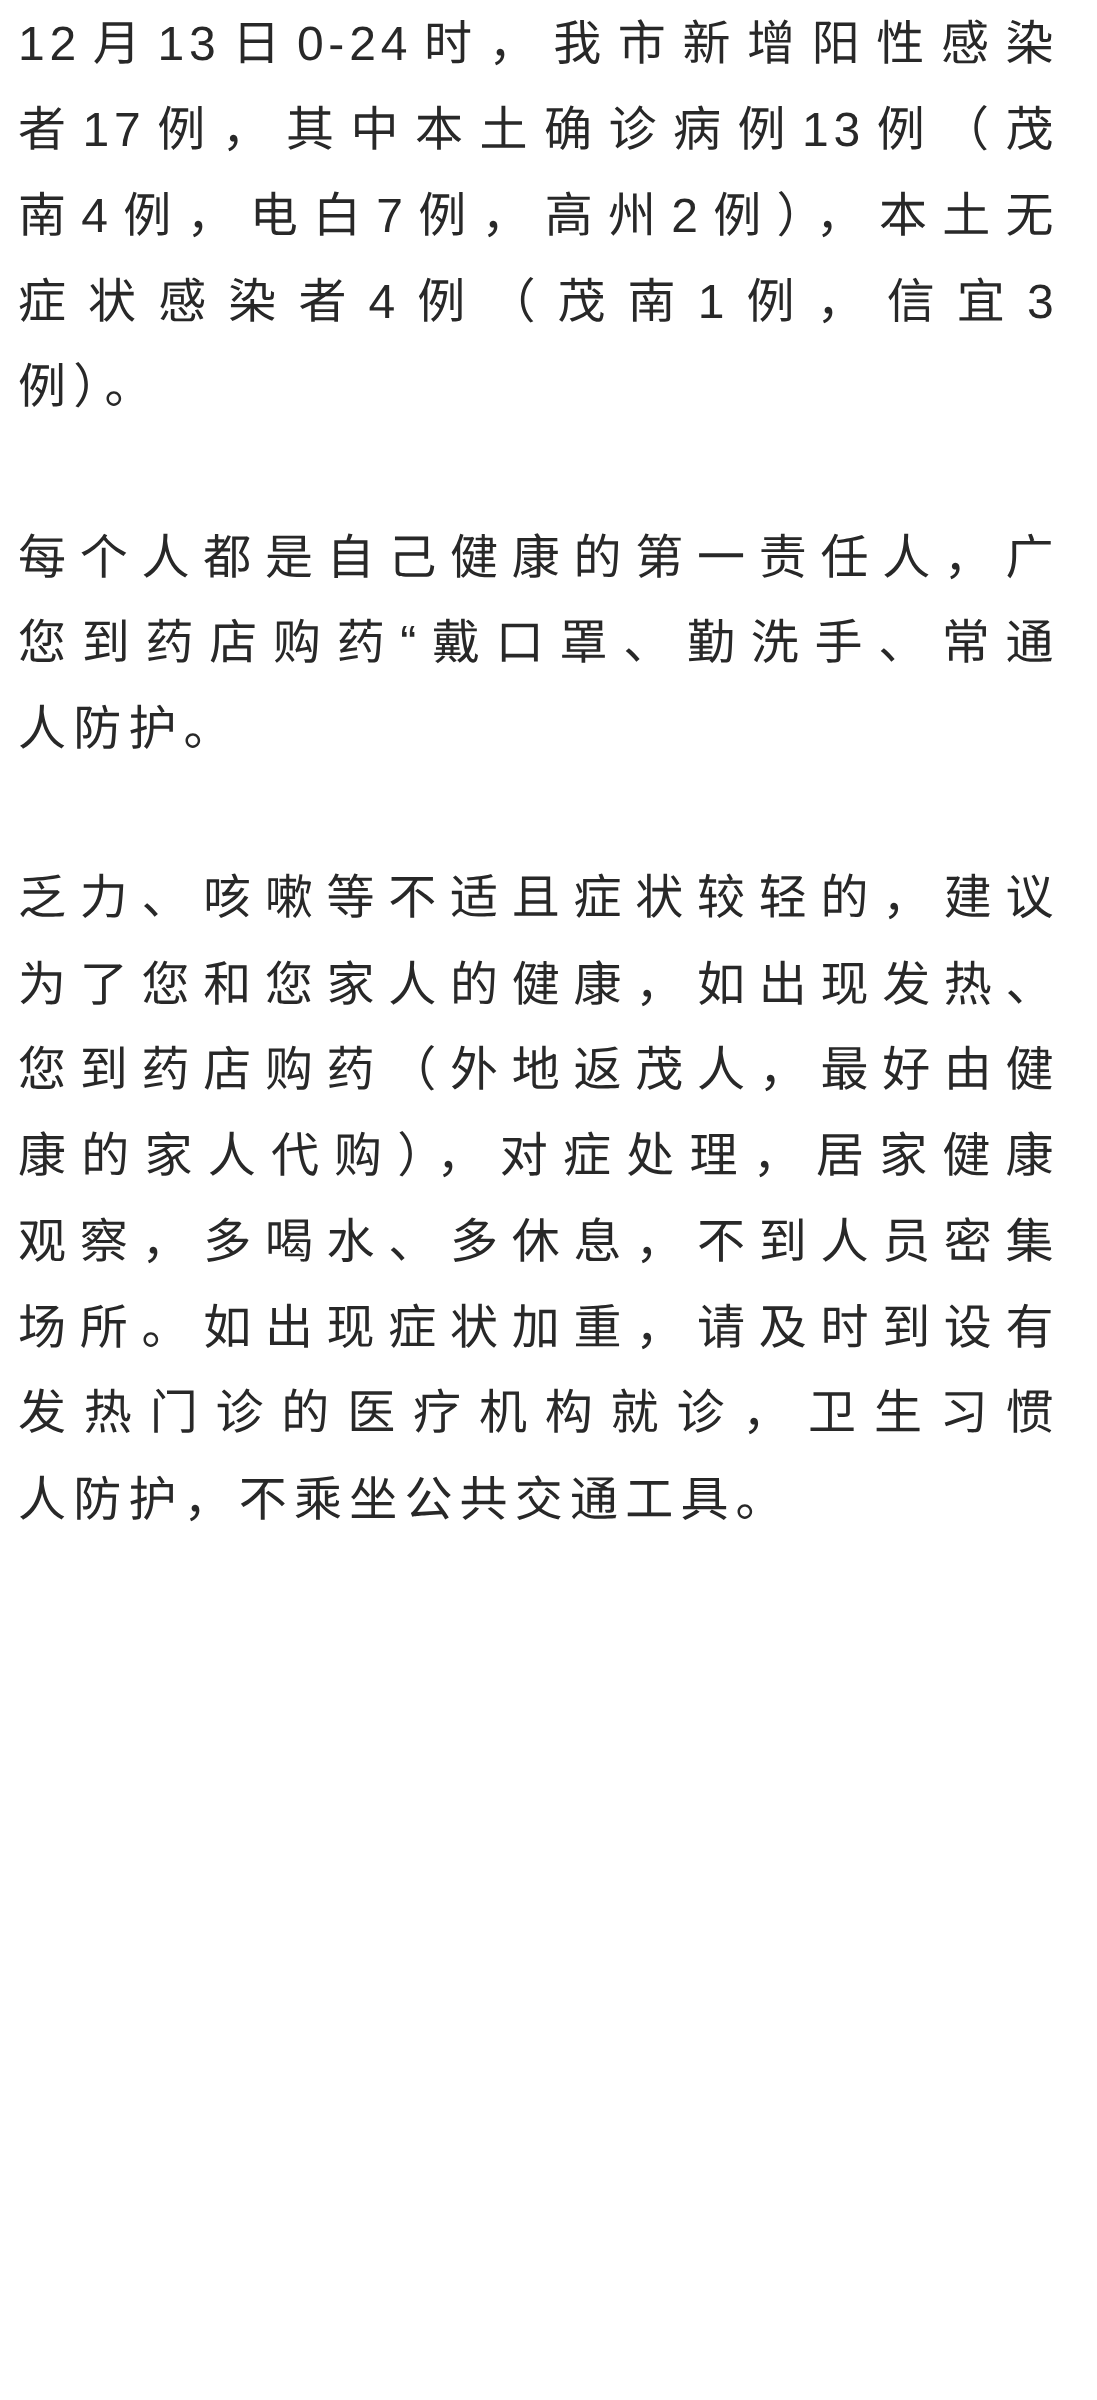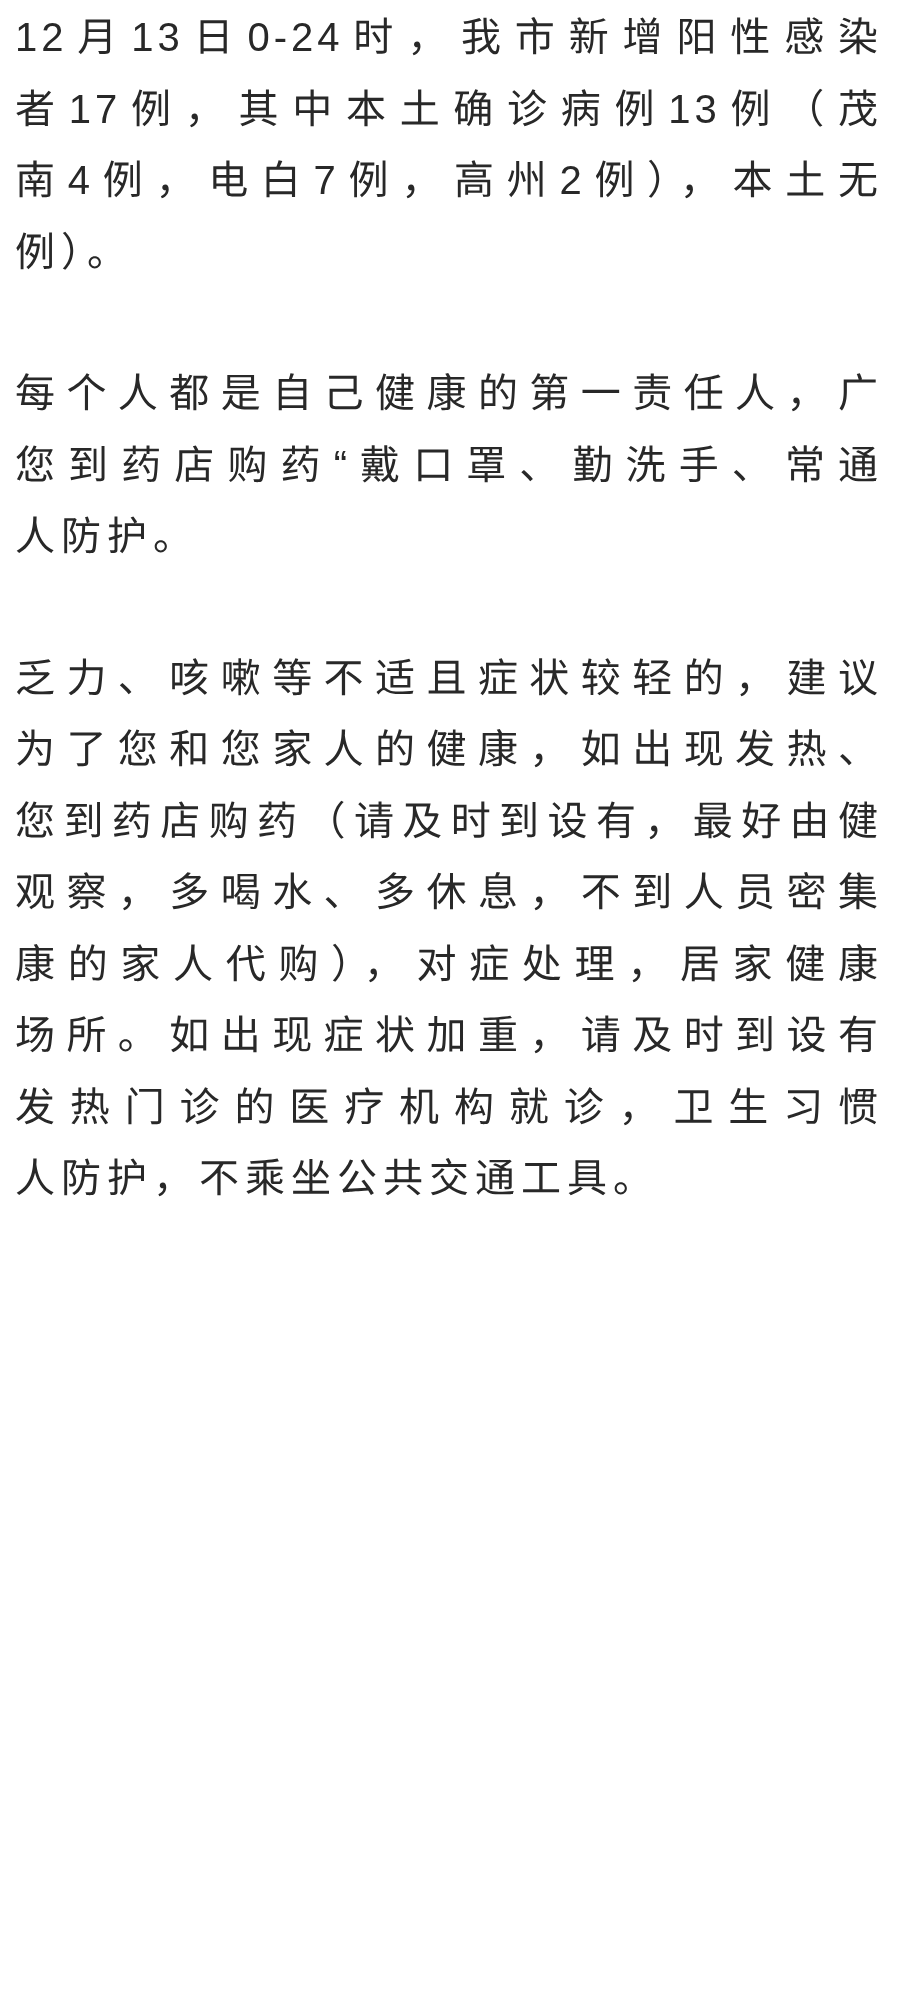"症状感染者4例（茂南1例，信宜3" span.line { html: none -> <span>症状感染者4例（茂南1例，信宜3</span> }
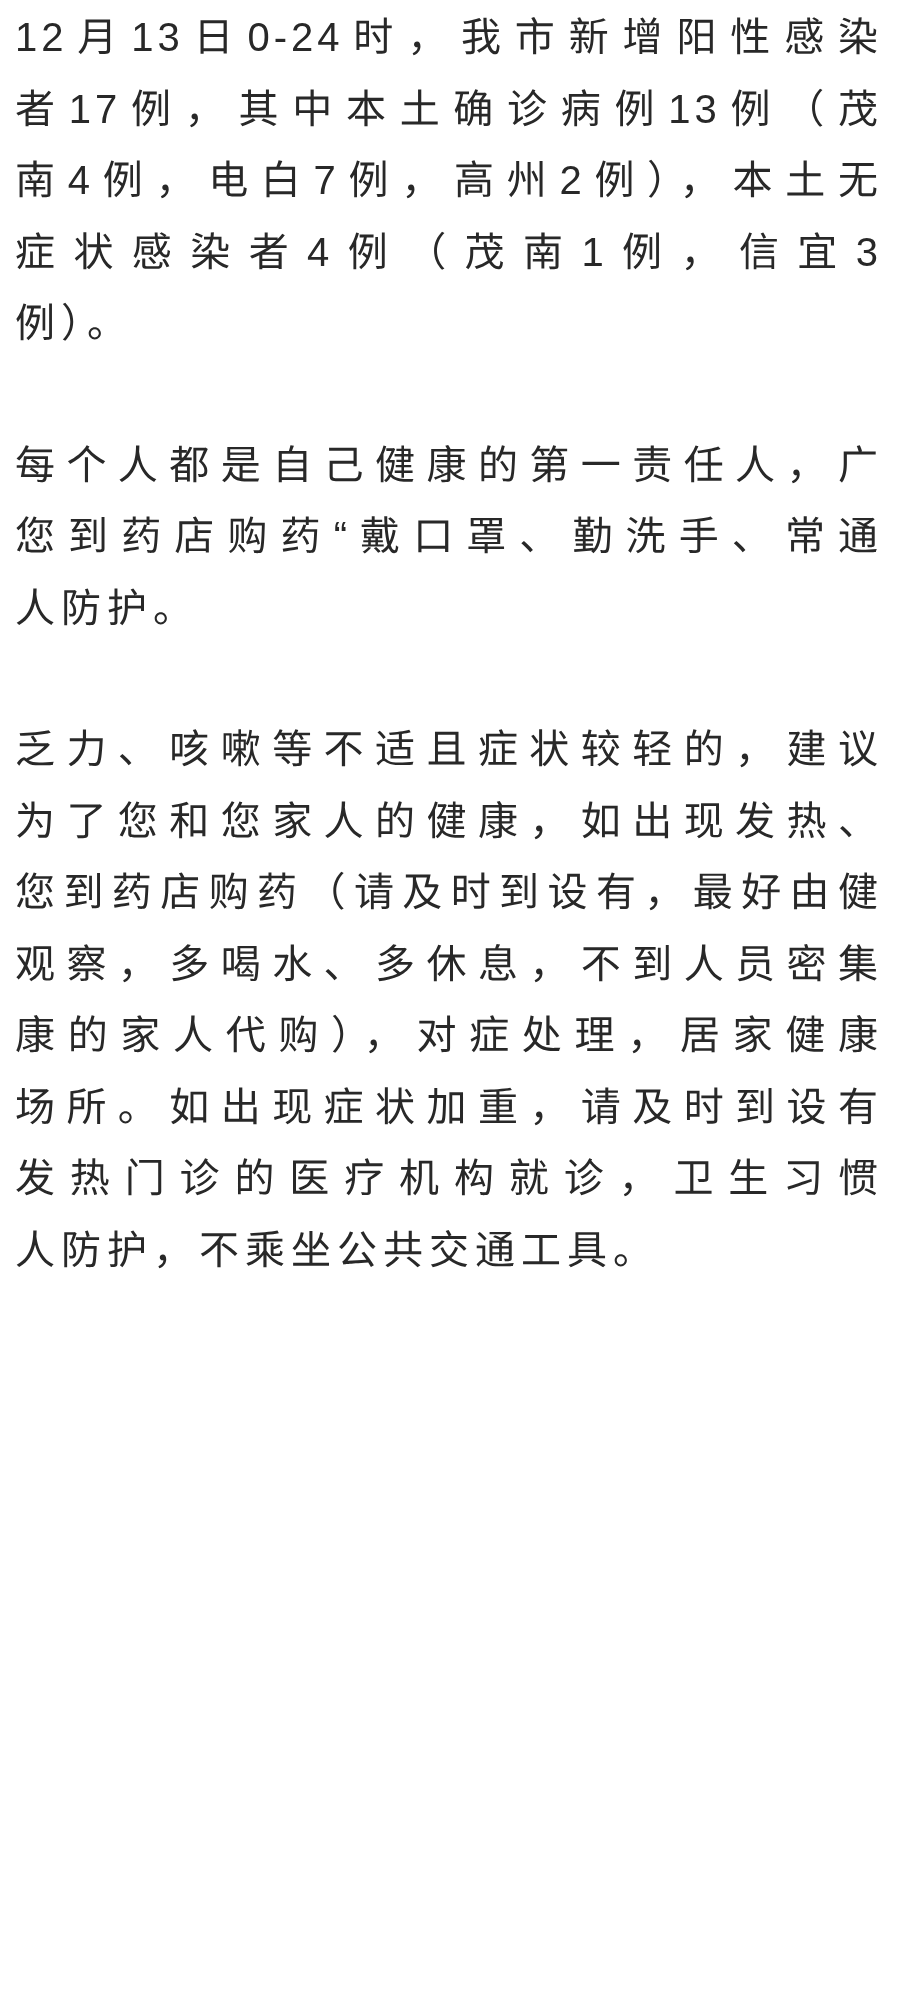"您到药店购药（请及时到设有，最好由健" span.line { text: 请及时到设有 -> 外地返茂人 }
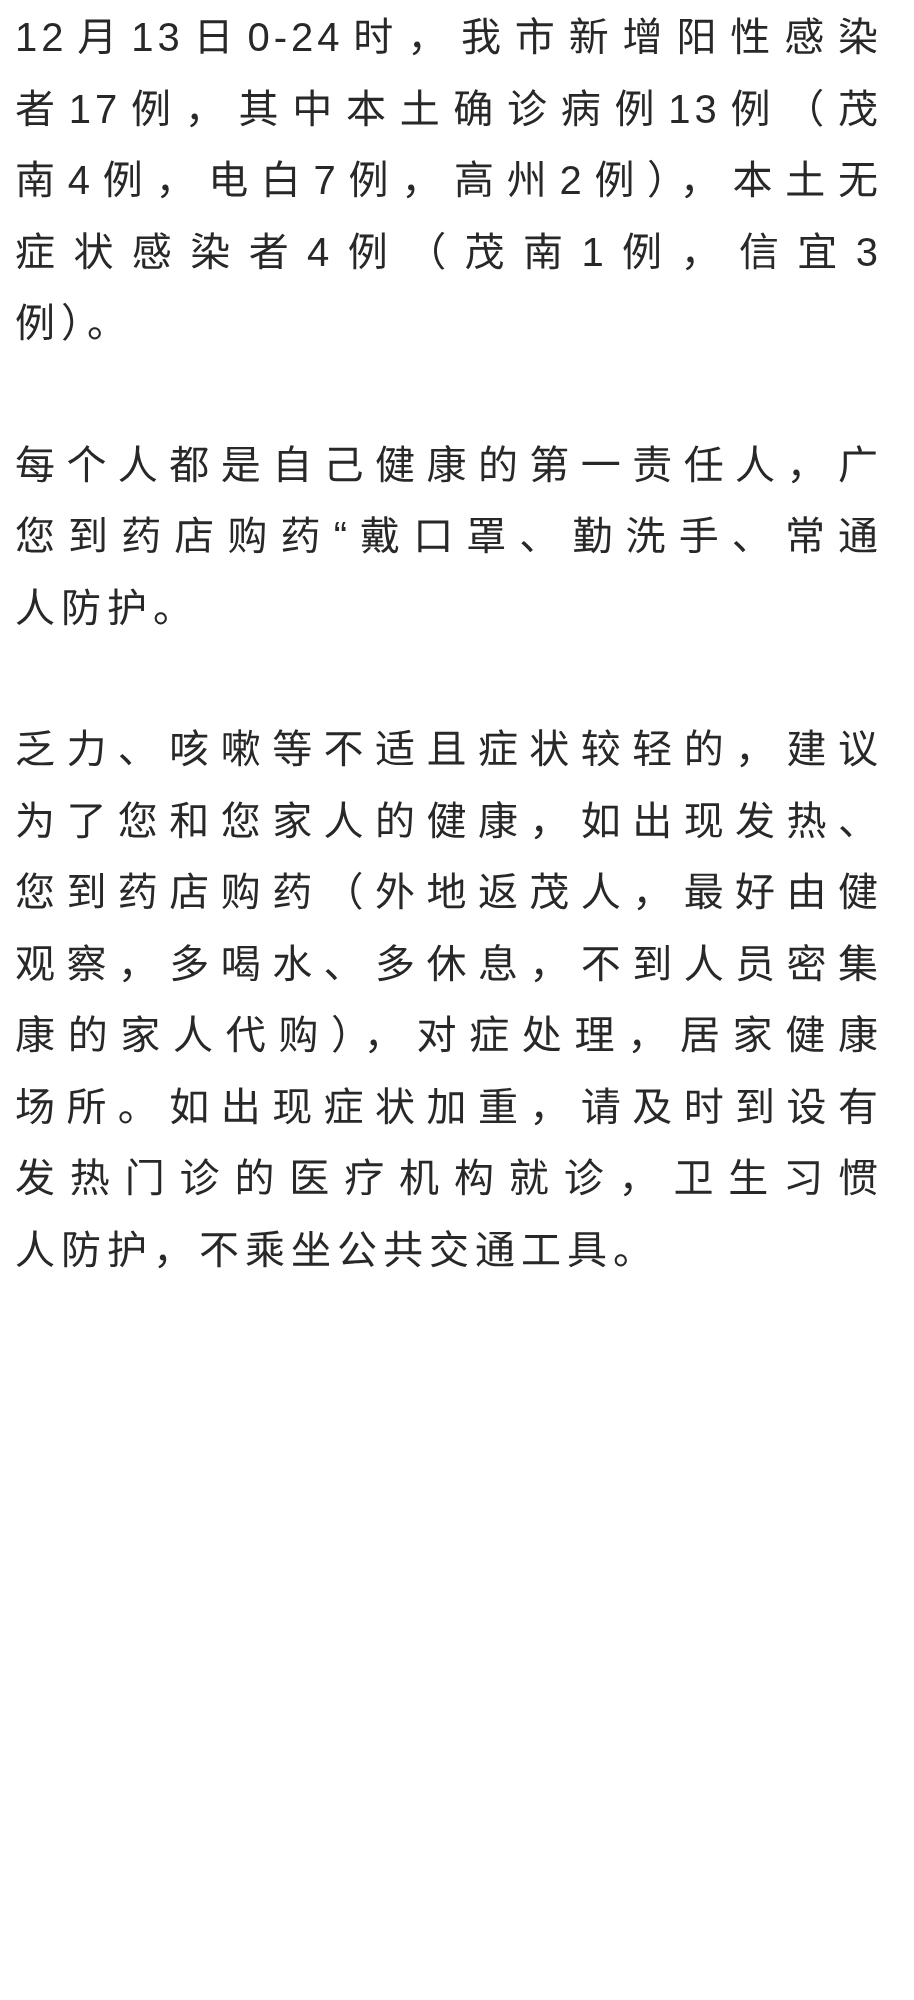"观察，多喝水、多休息，不到人员密集" span.line { order: before "康的家人代购），对症处理，居家健康" -> after "康的家人代购），对症处理，居家健康" }
